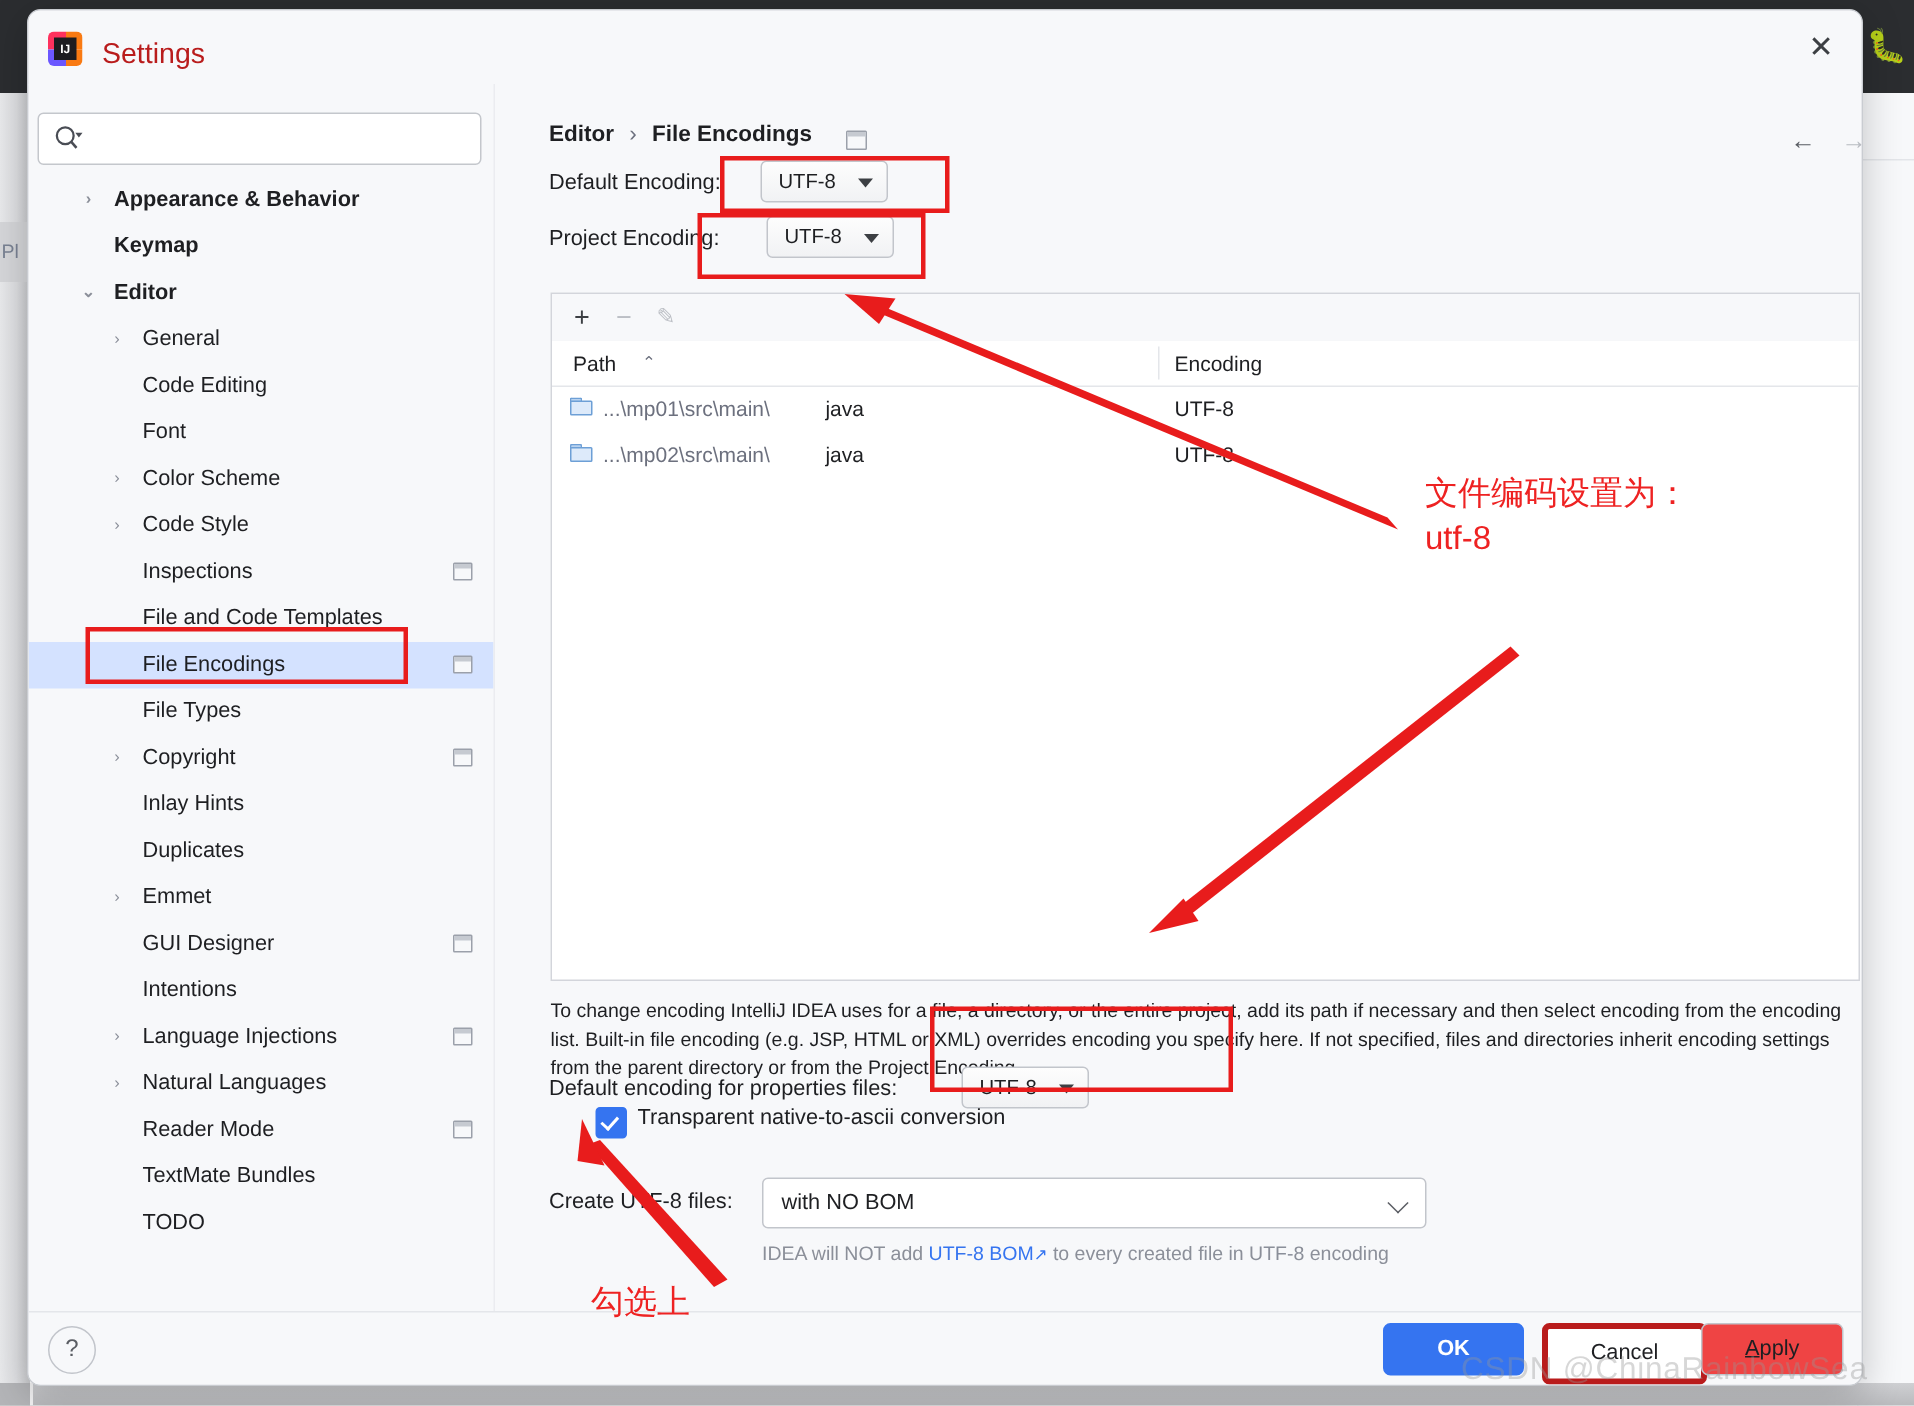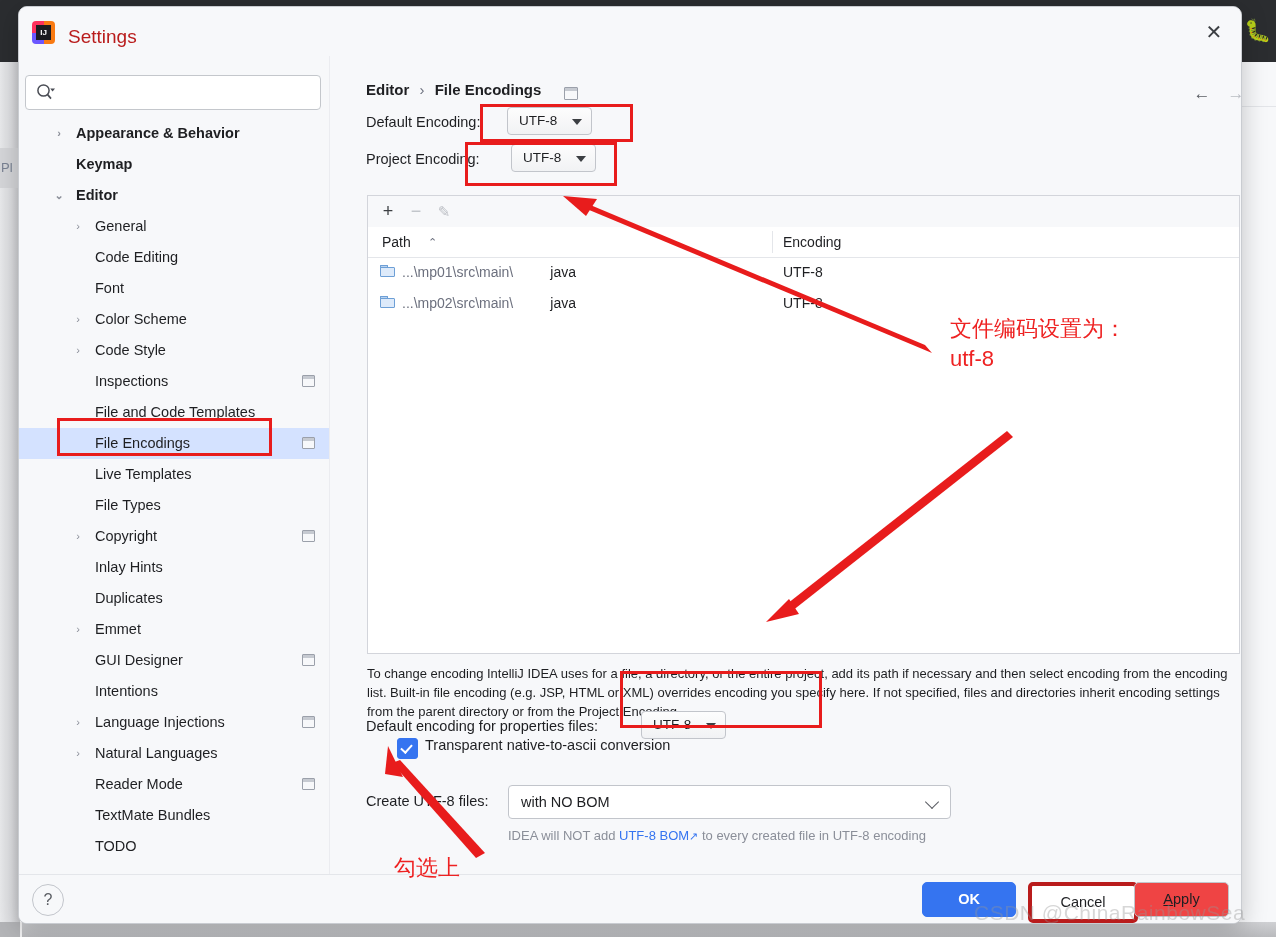"Live Templates" div.tree-item { html: <div> <span>Live Templates</span> </div> -> none }
